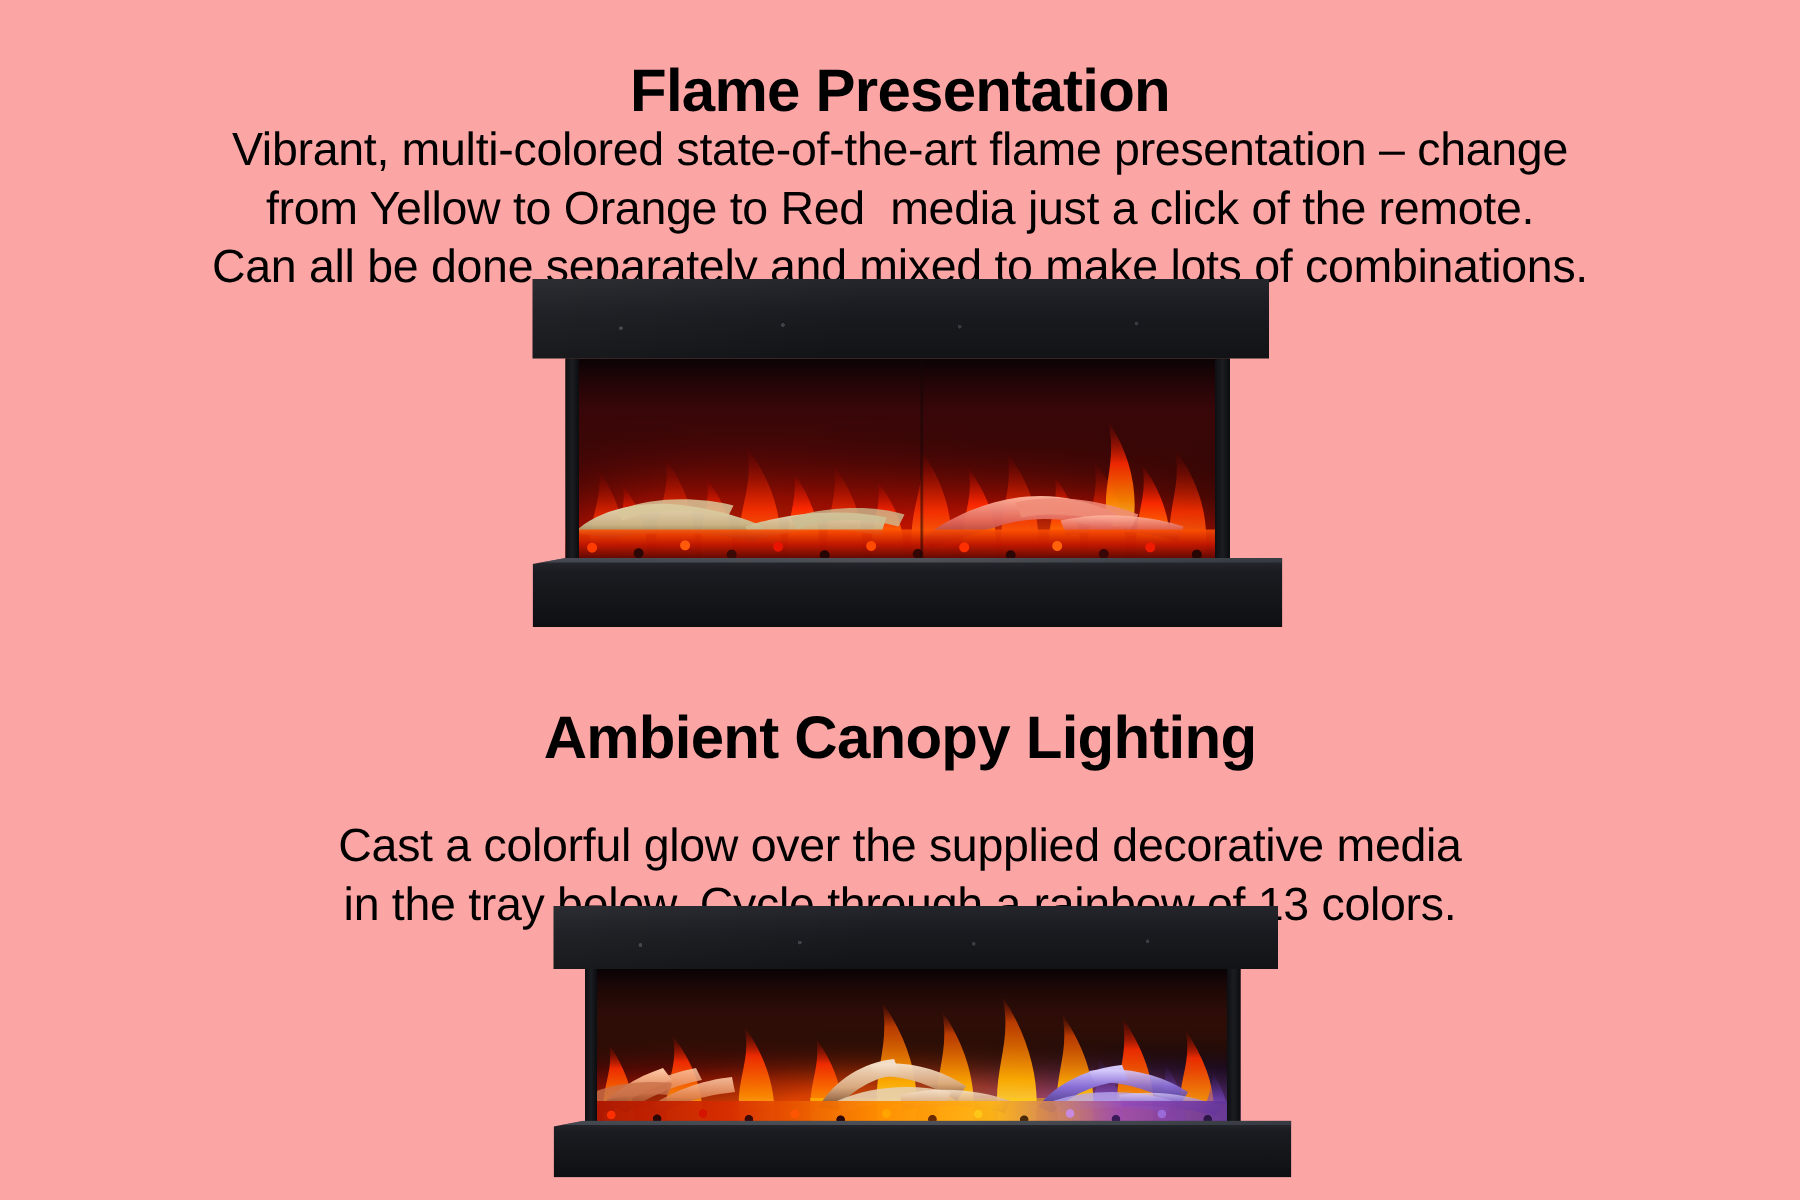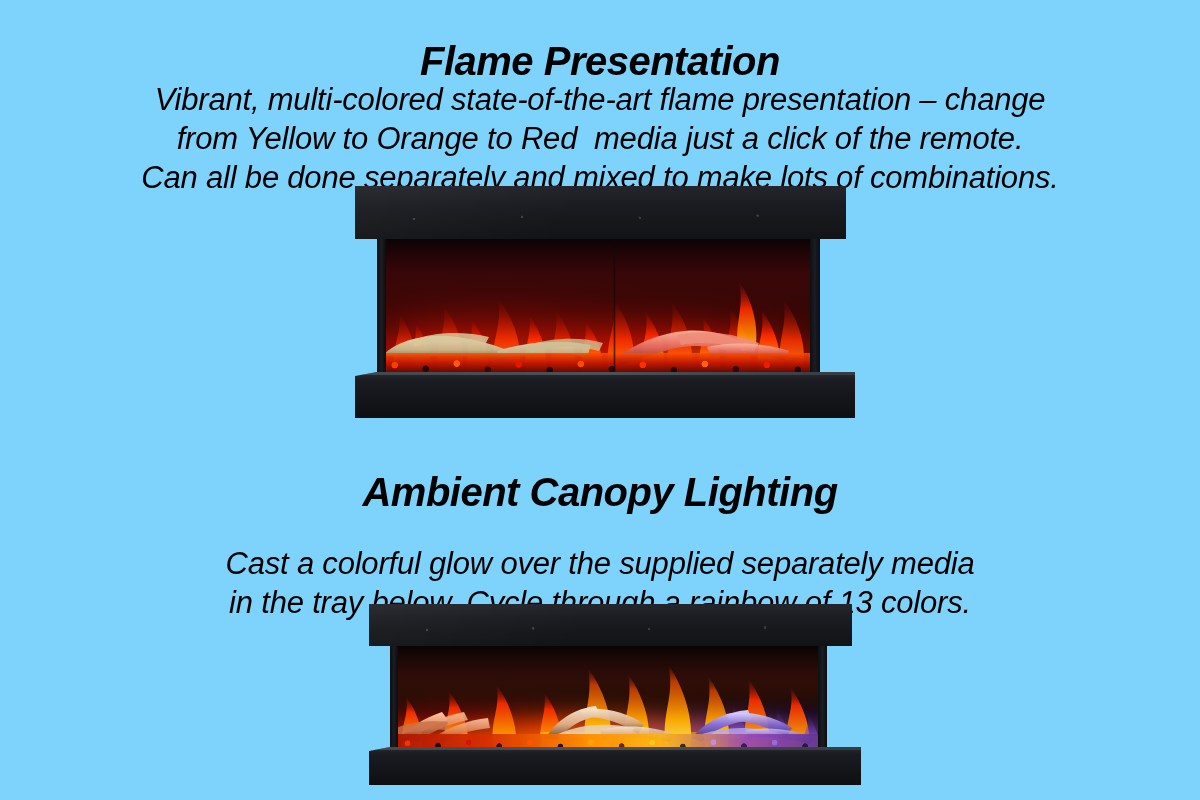"Flame Presentation" .page { background: #7dd3fc -> #fca5a5; font-style: italic -> none }
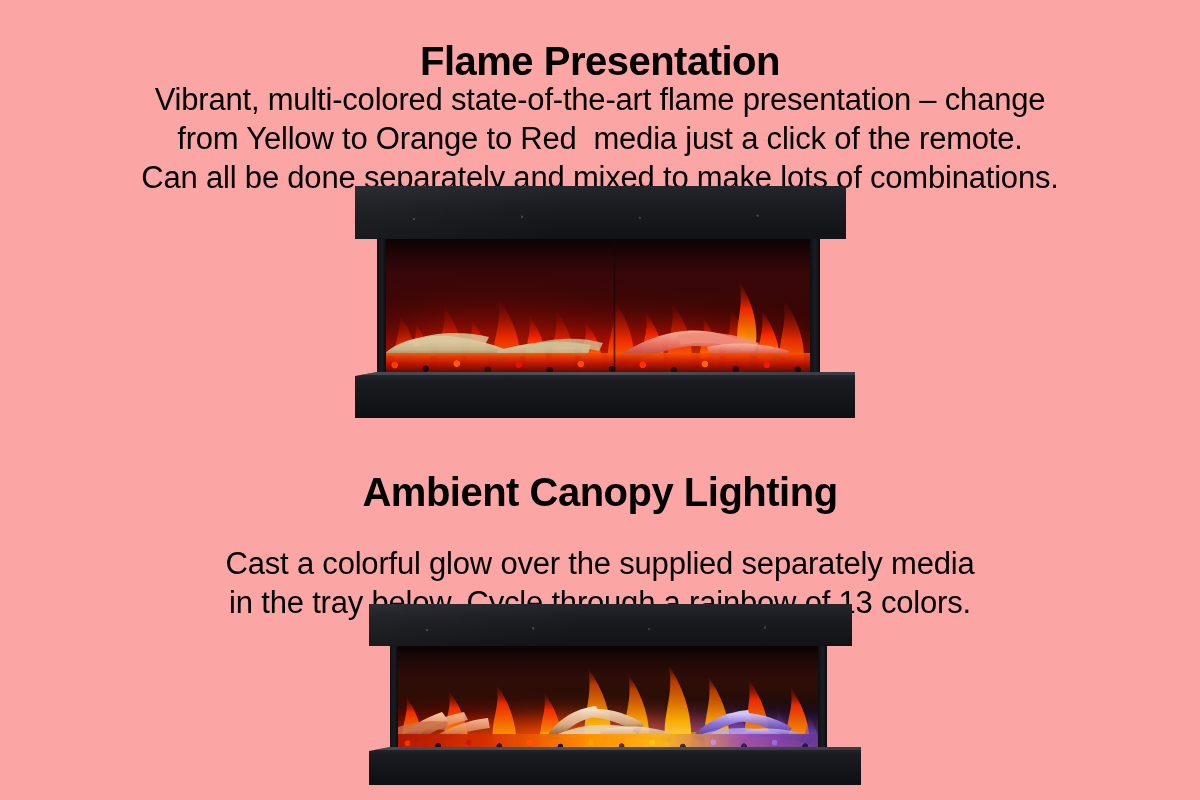"Cast a colorful glow over" p.body-line { text: separately -> decorative }
